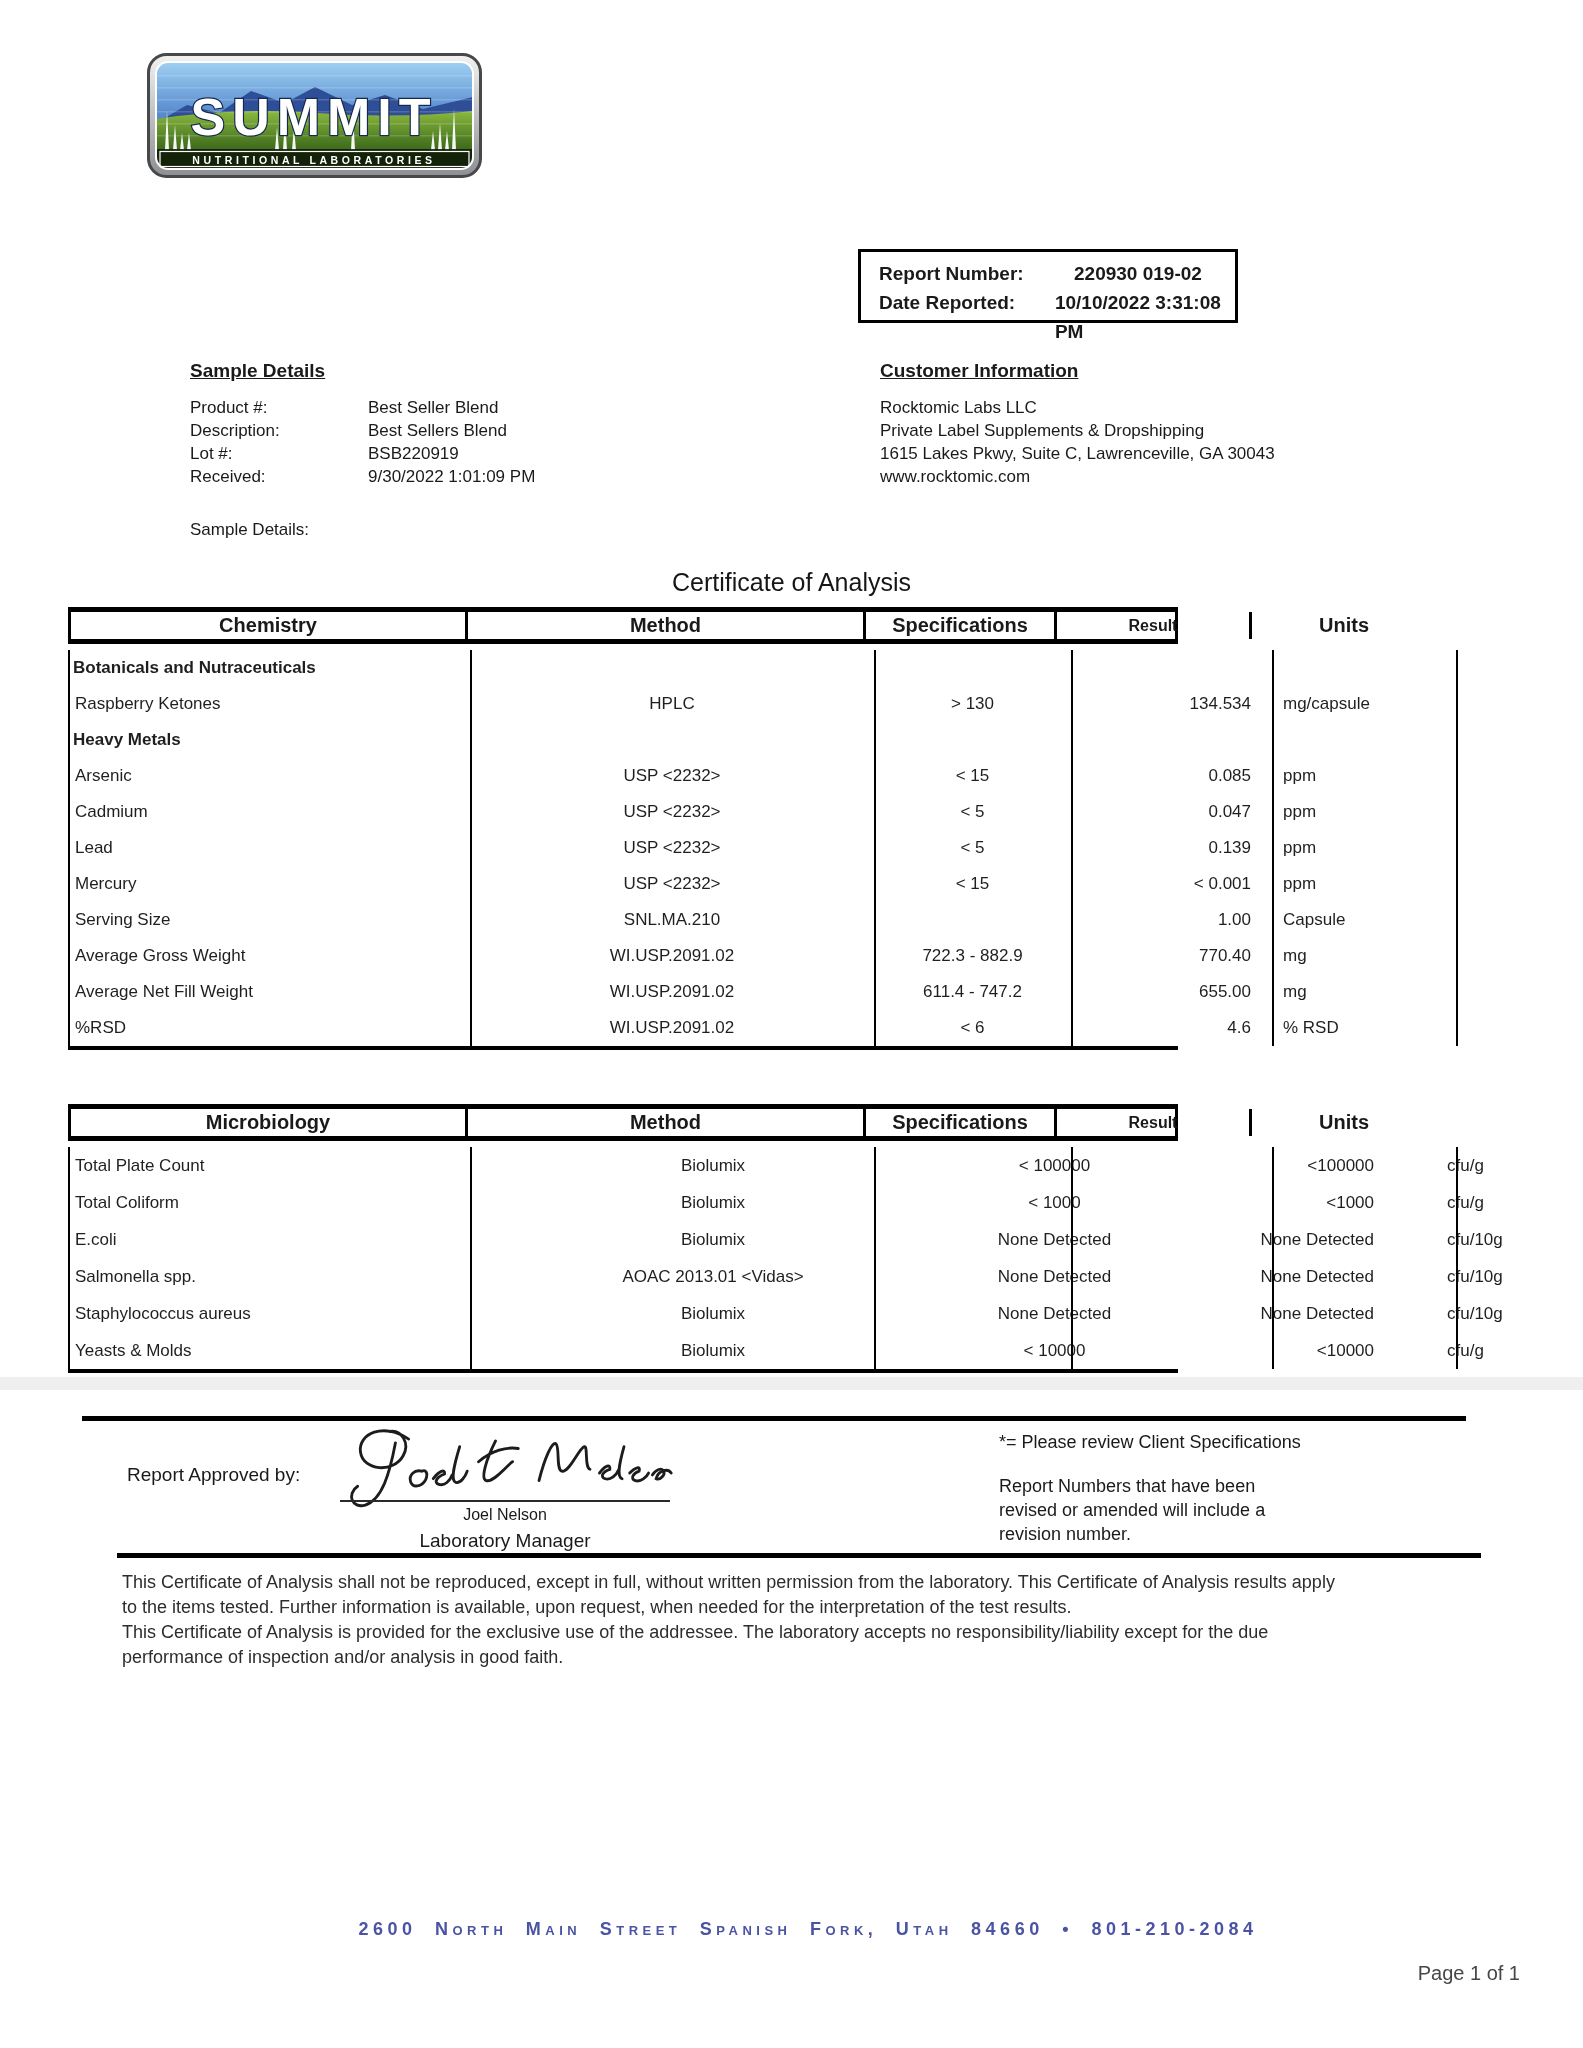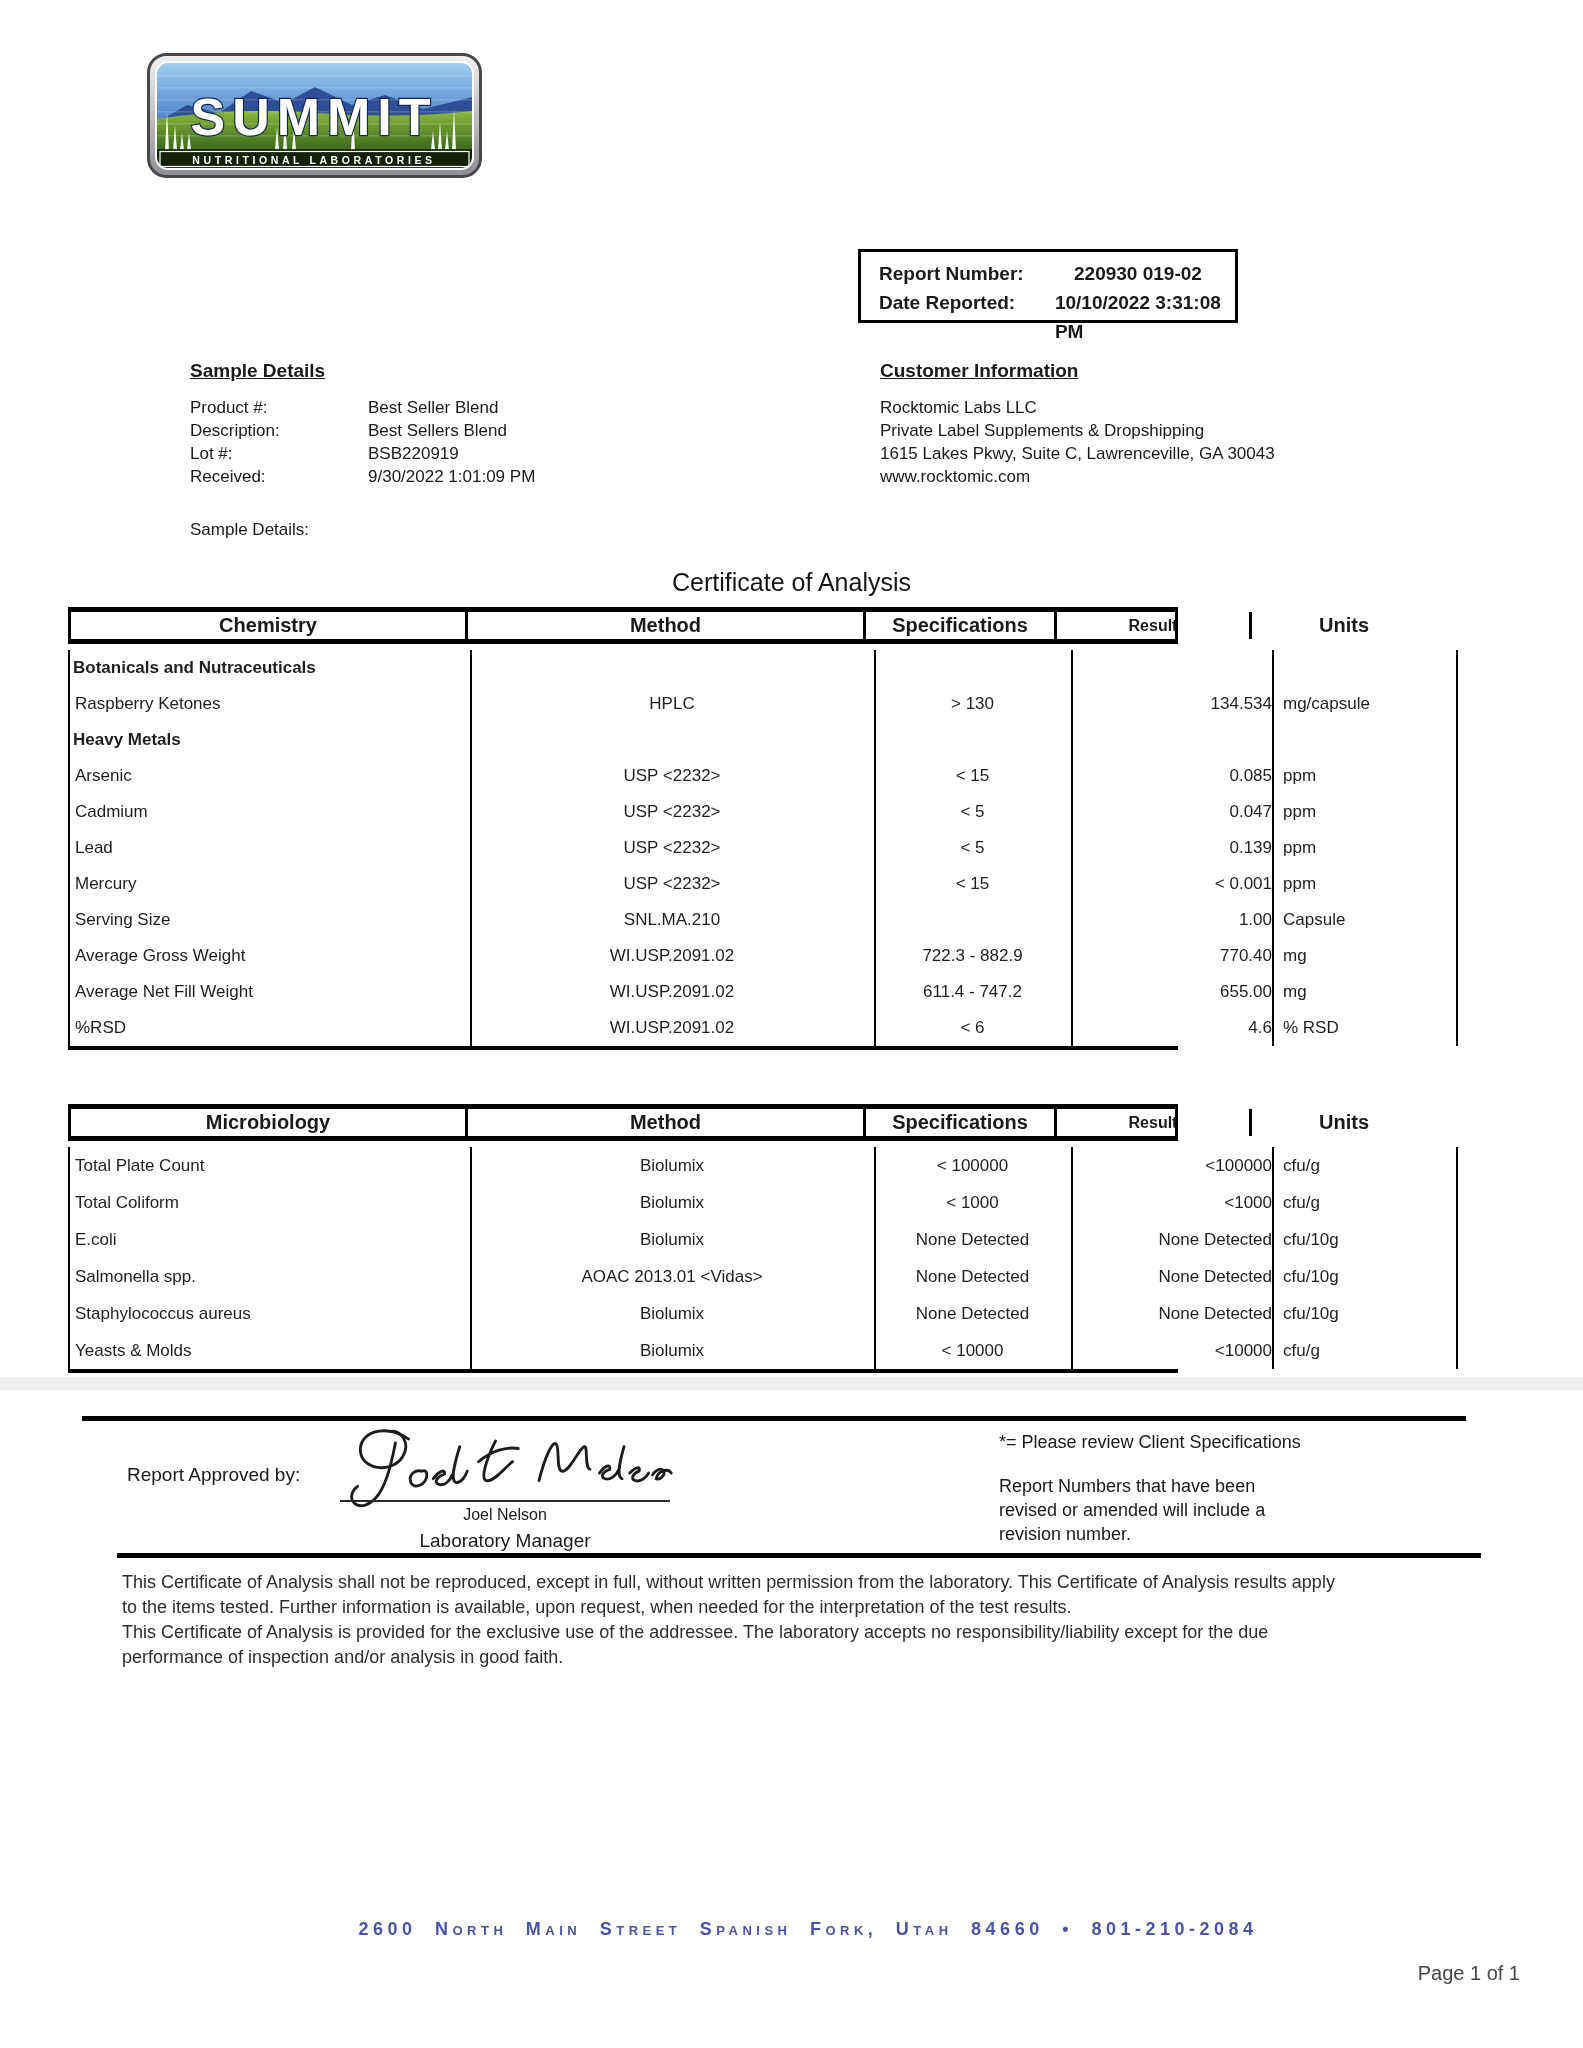"134.534" .td.c4 { padding-right: 0 -> 21px }
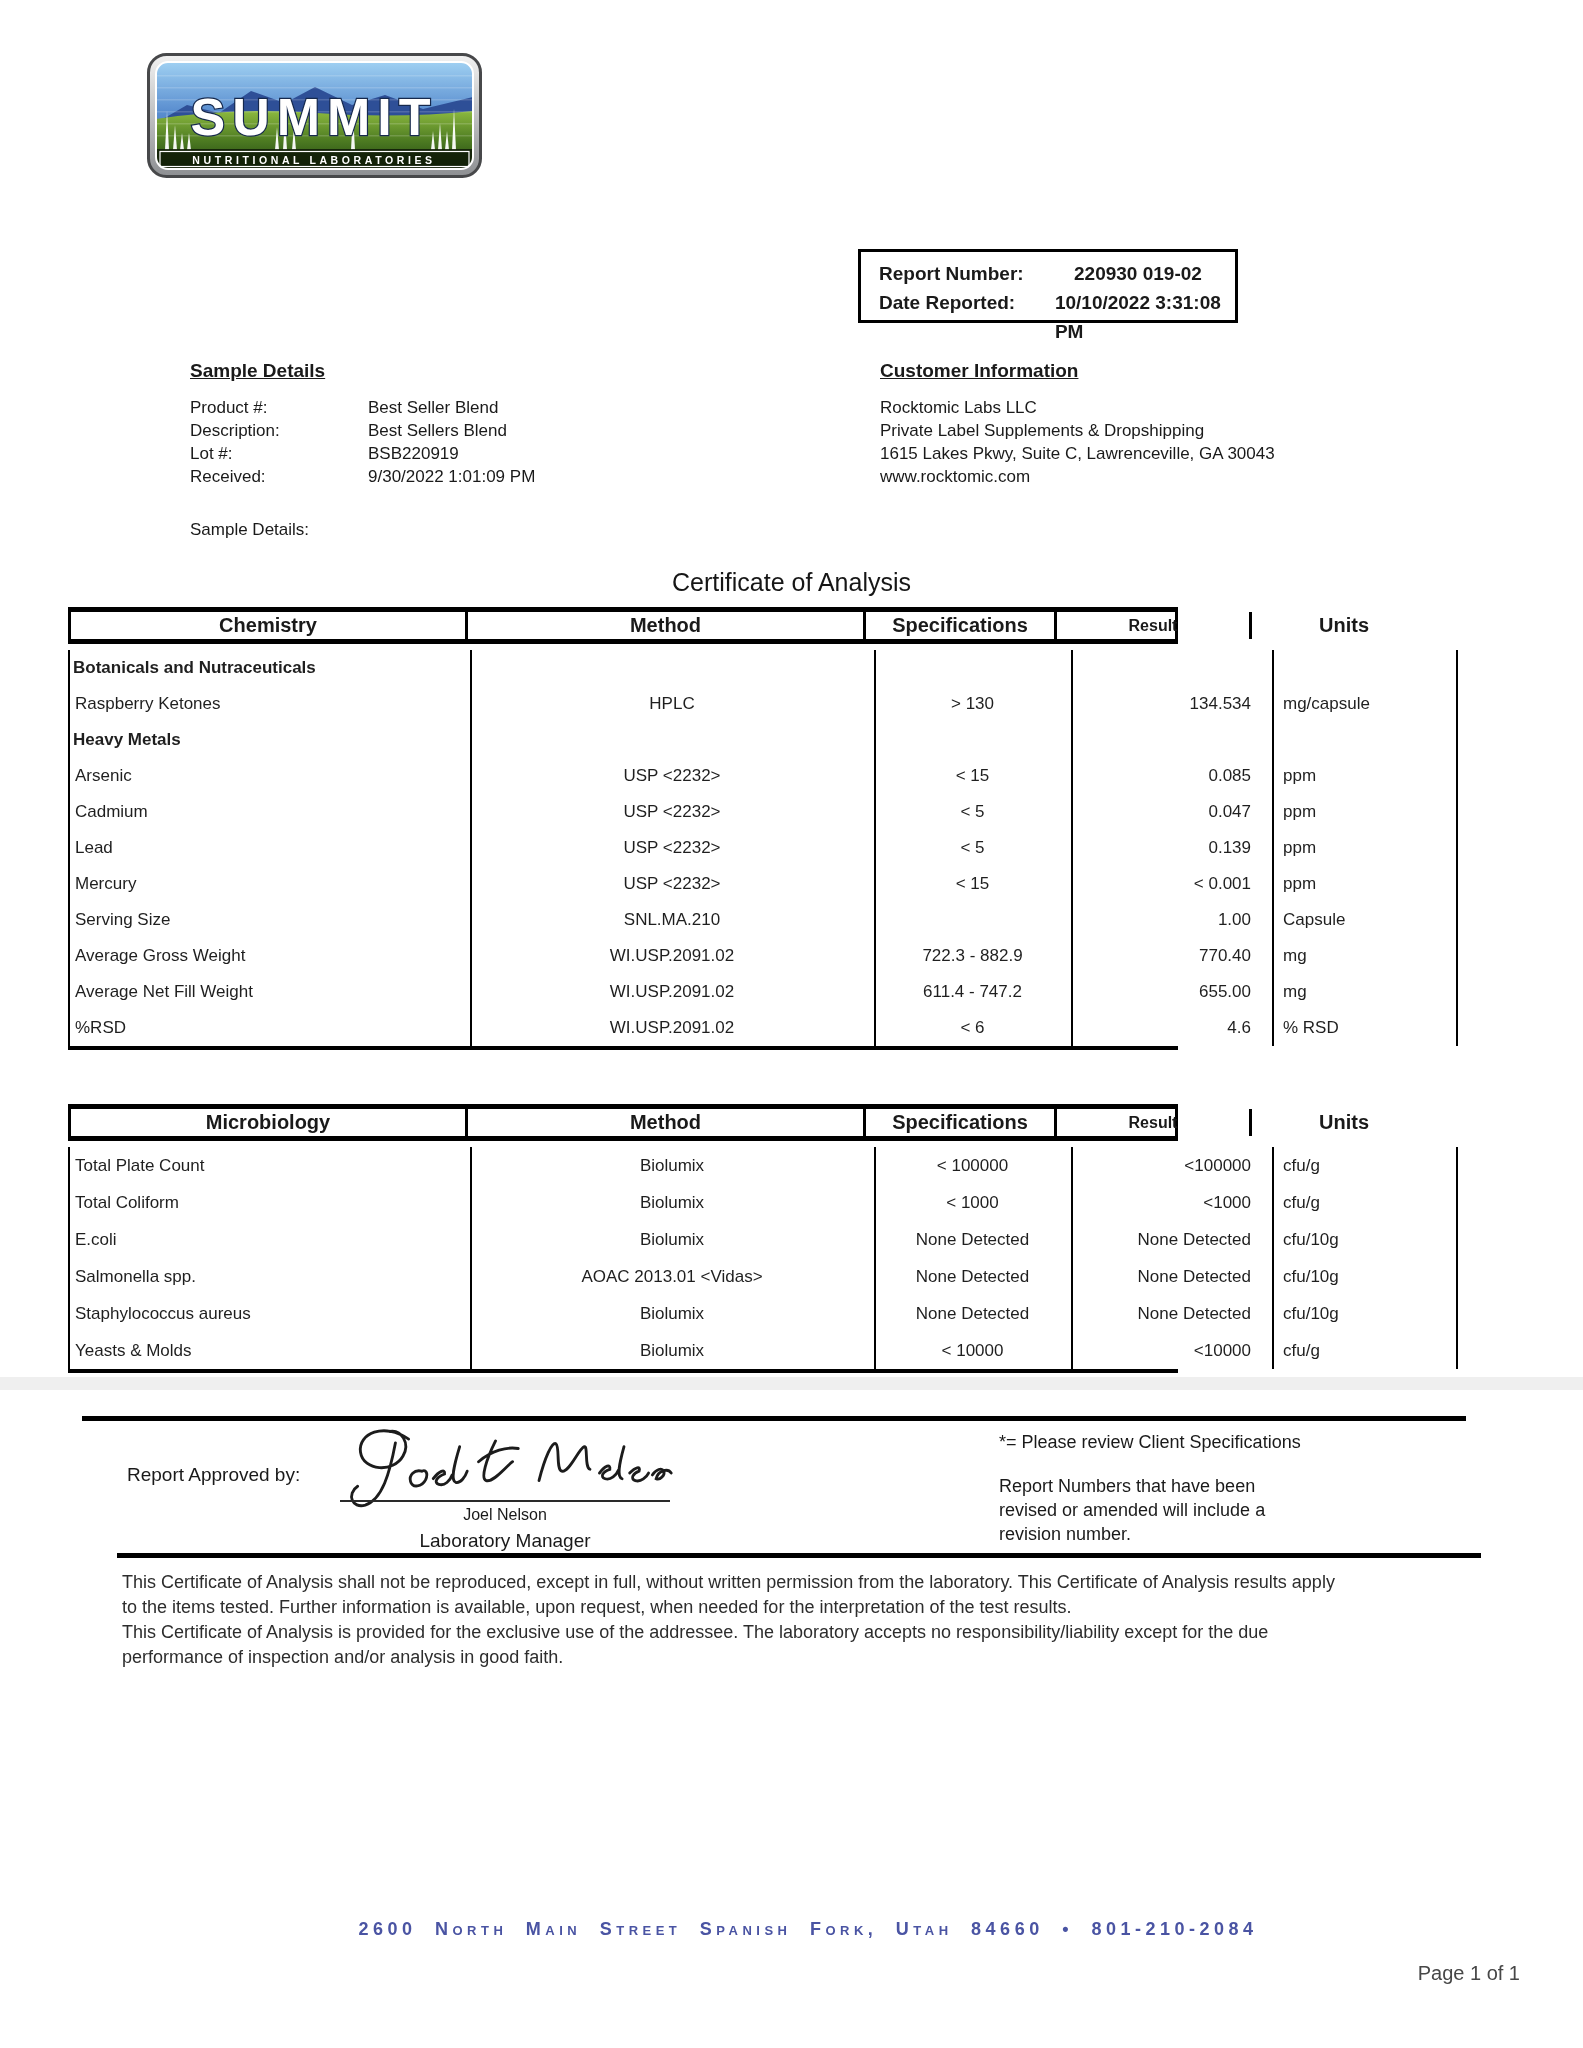"Total Plate Count" .micro-table .trow { gap: none -> 41px }
